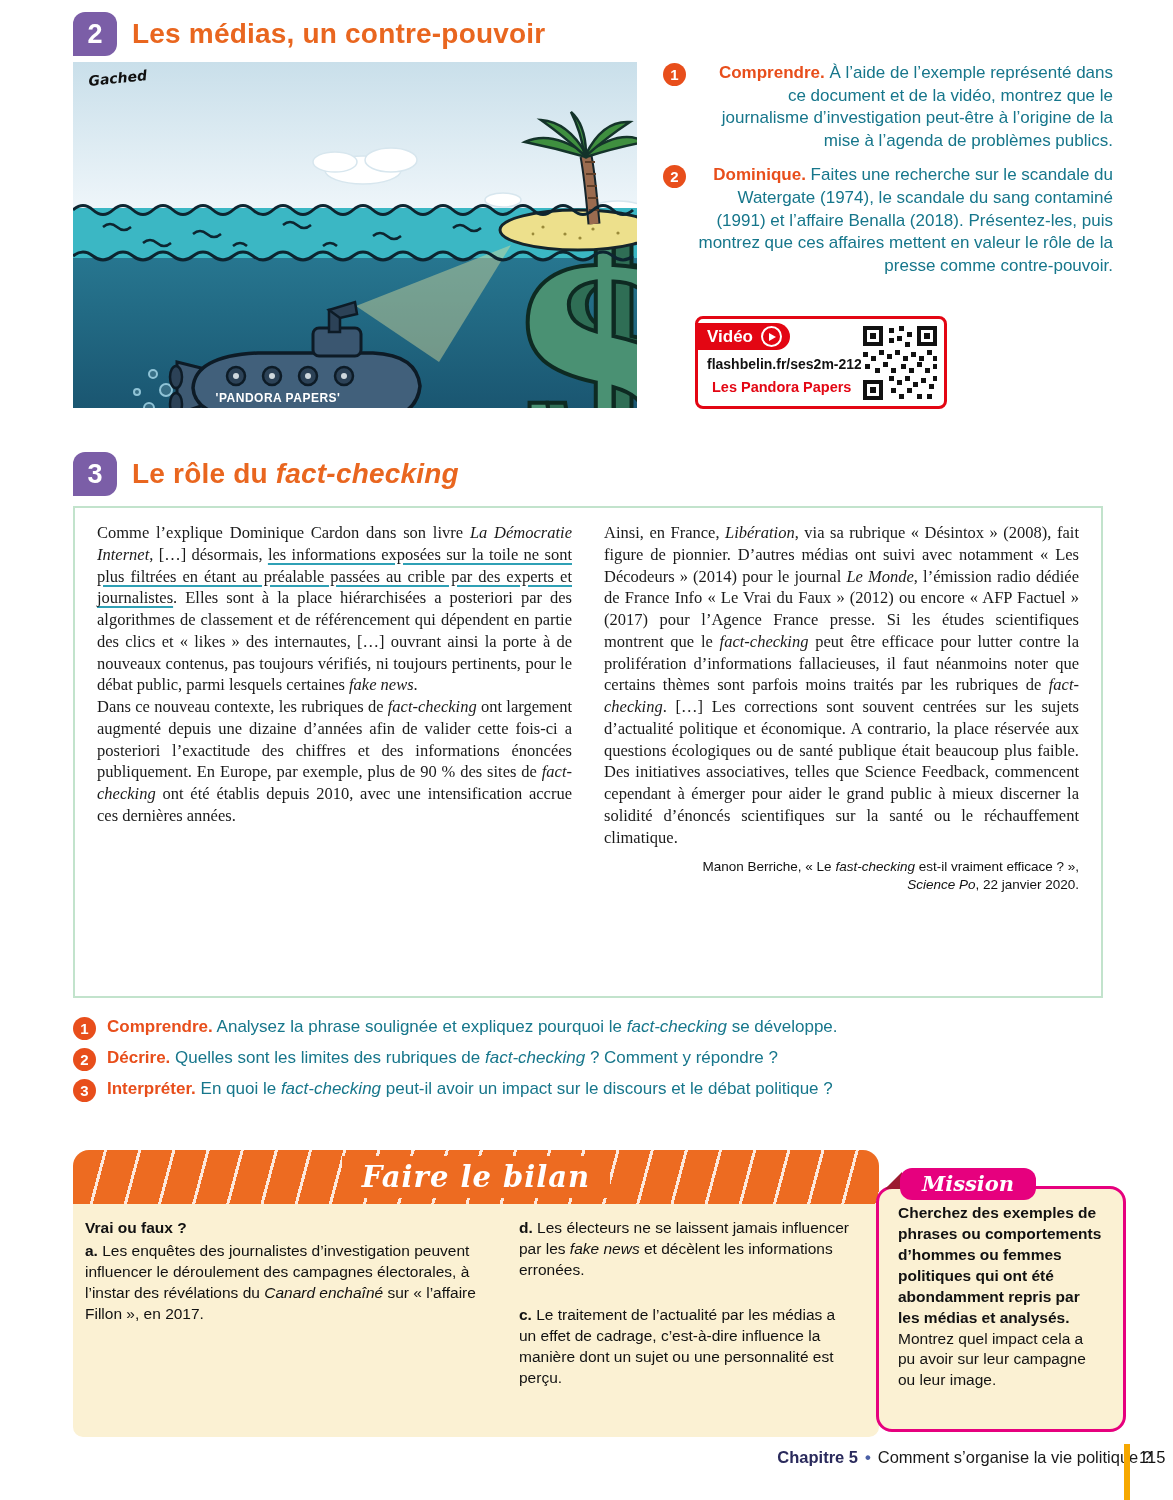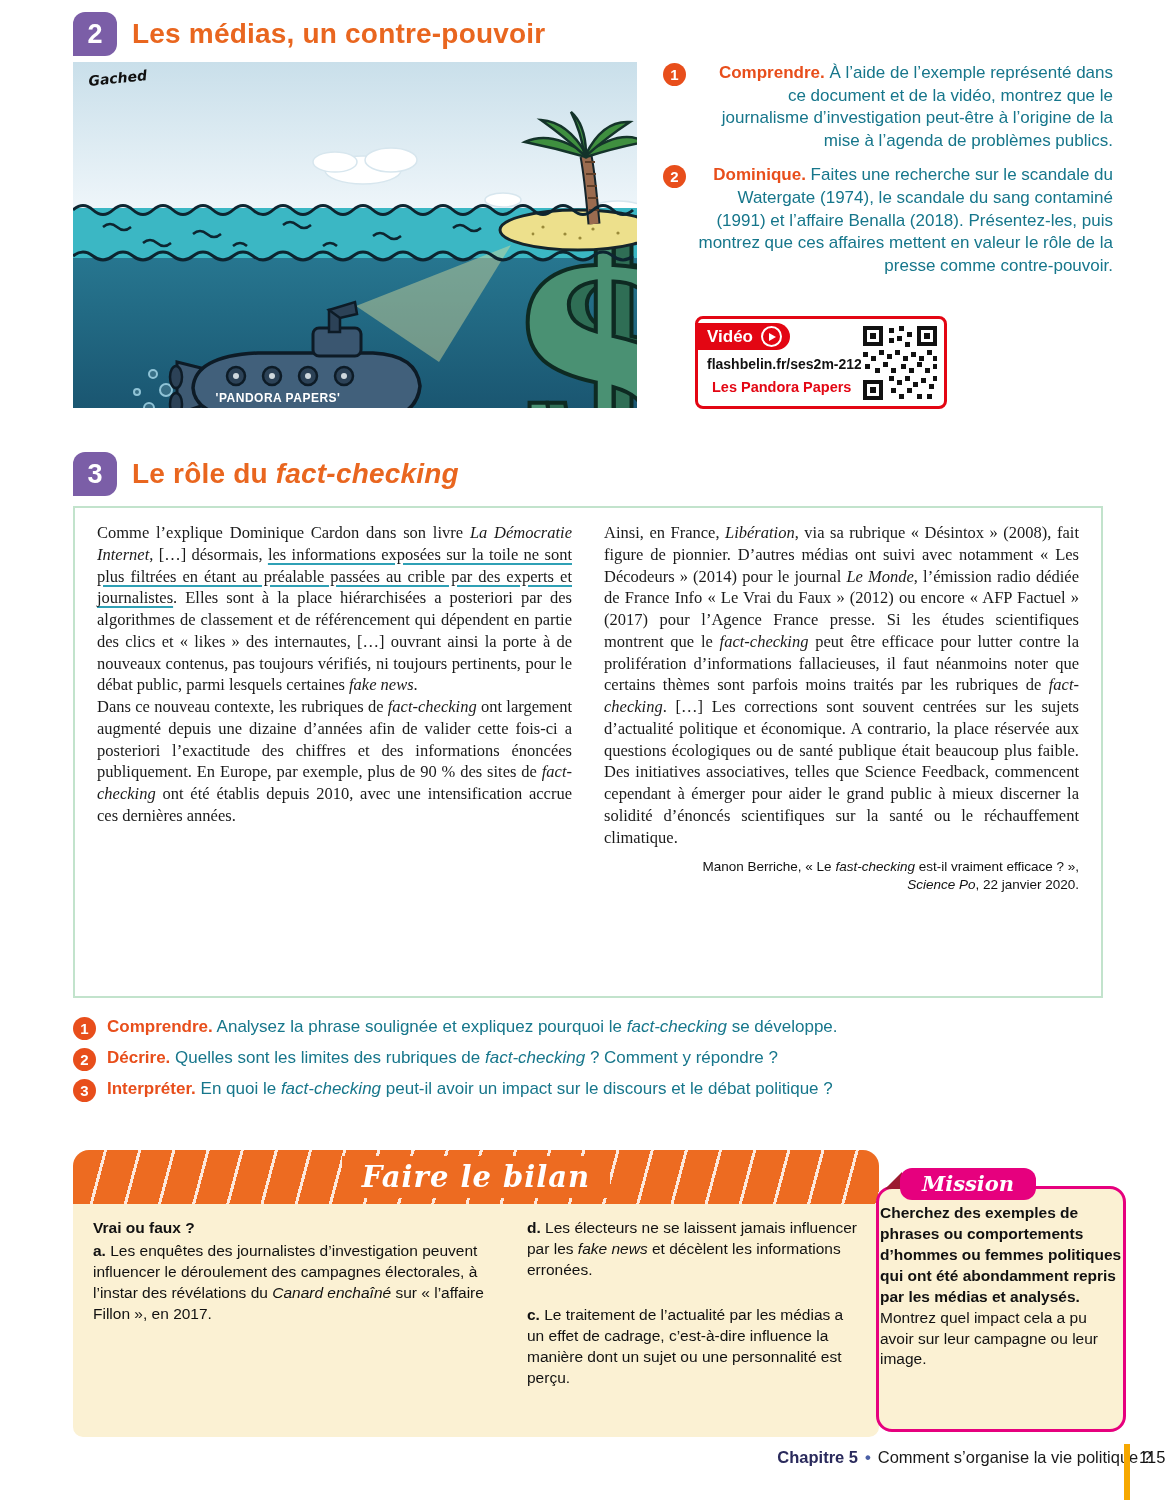"Mission" .mission { padding: 14px 1px -> 14px 19px }
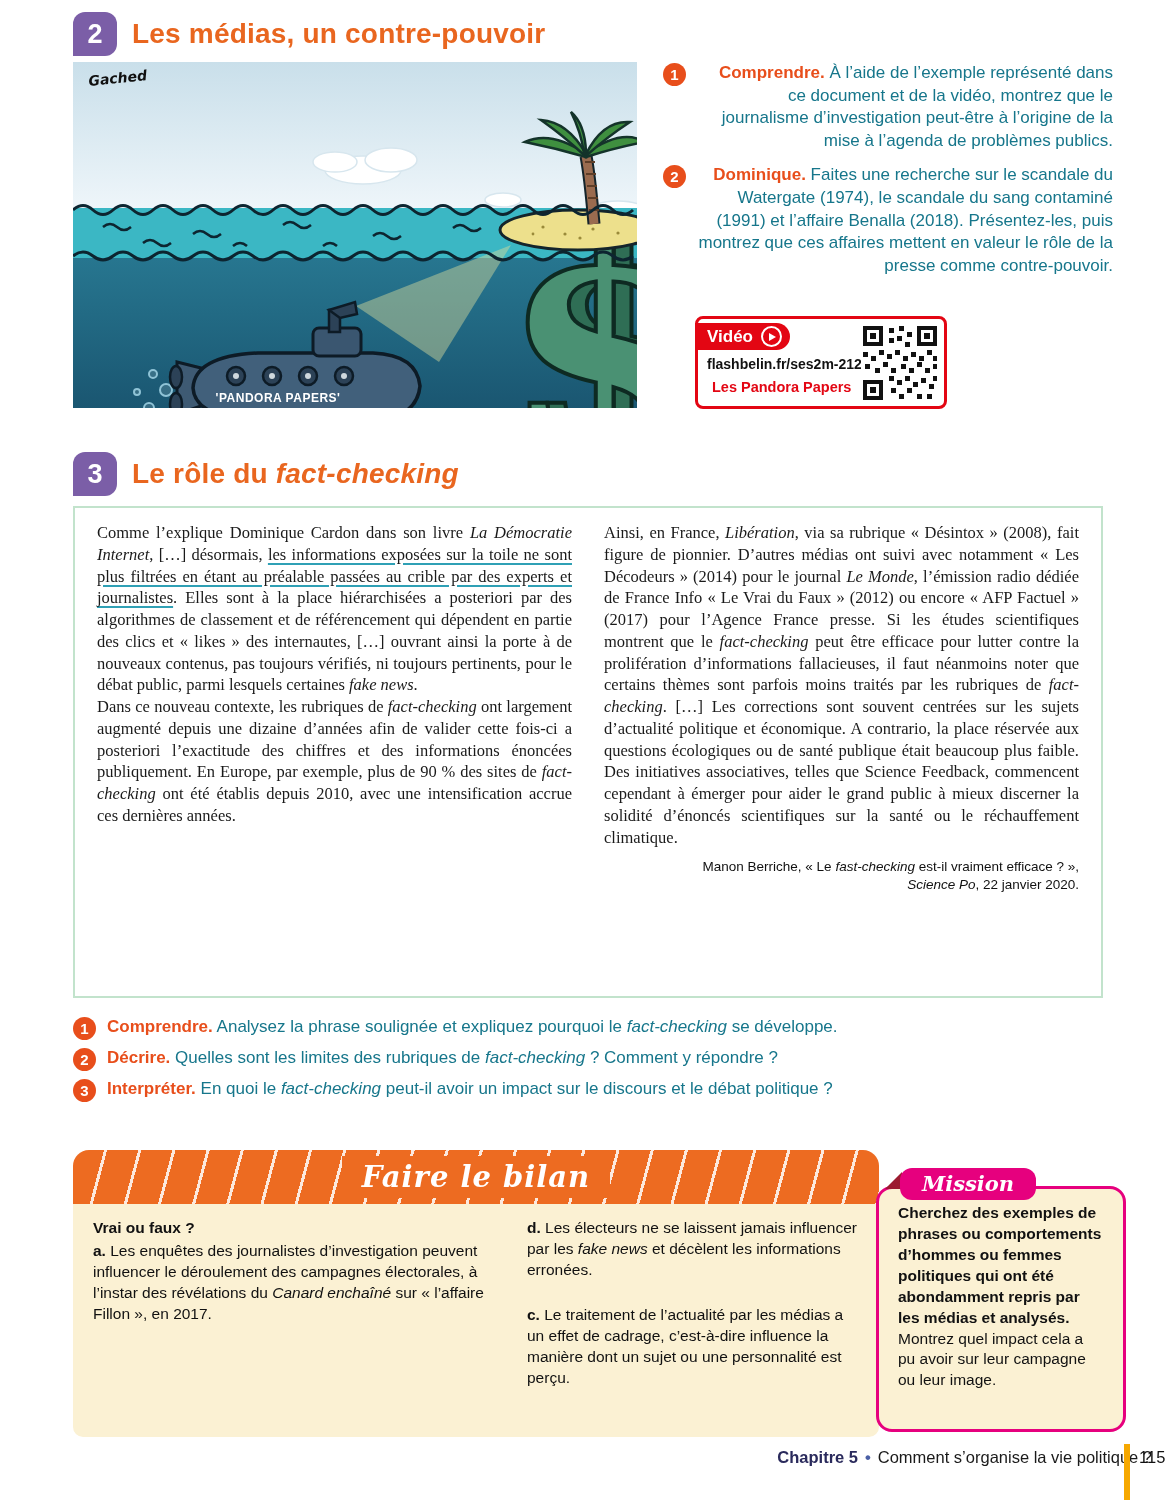"Vrai ou faux ?" .bilan-body { padding: 14px 20px -> 14px 12px }
